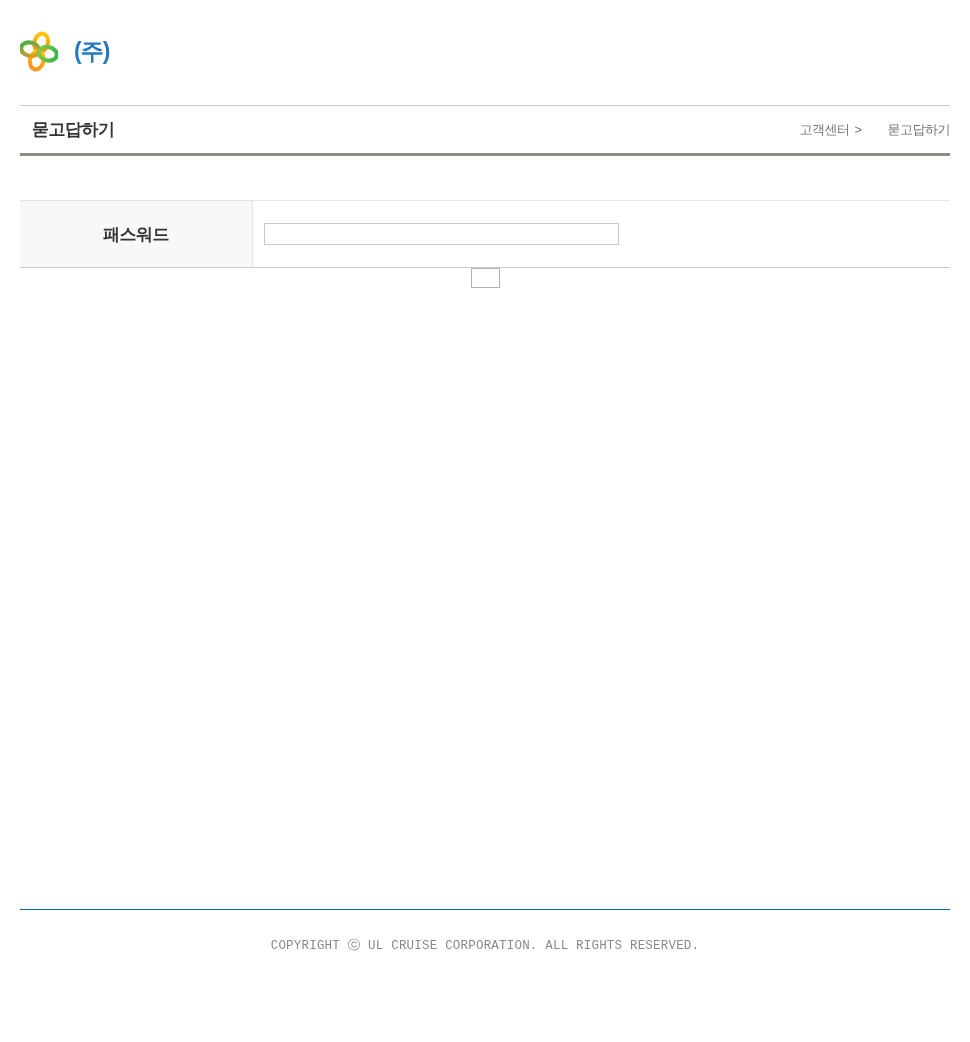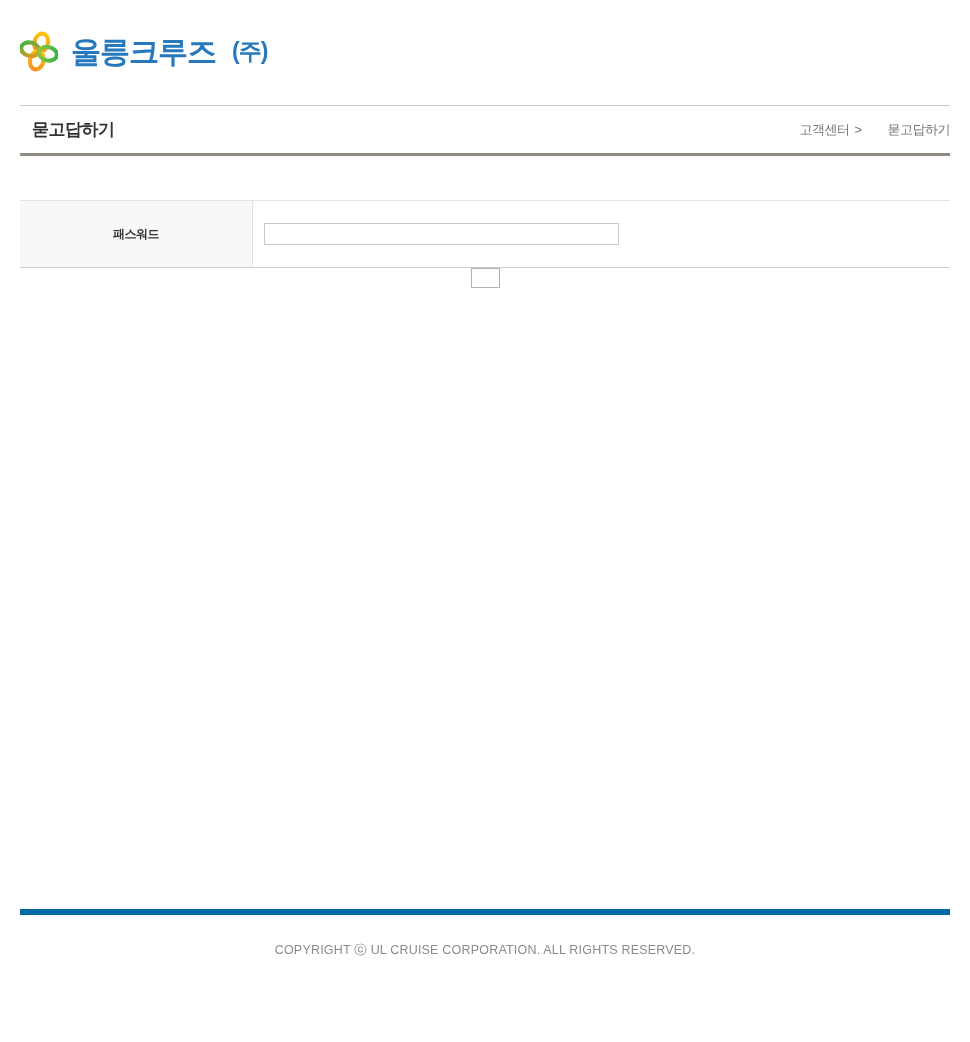"울릉크루즈" span.logo-text { html: <span>울릉크루즈</span> -> none }
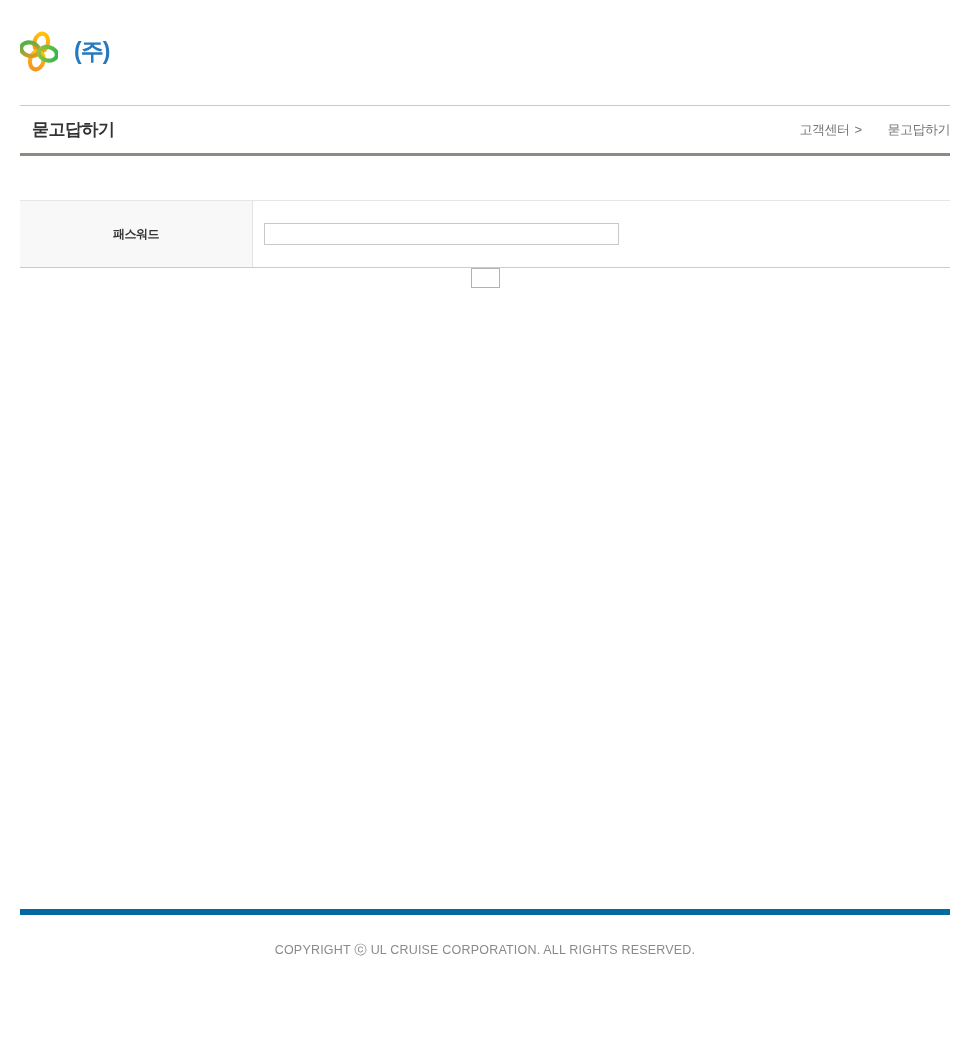"패스워드" .field-label { font-size: 12px -> 17px }
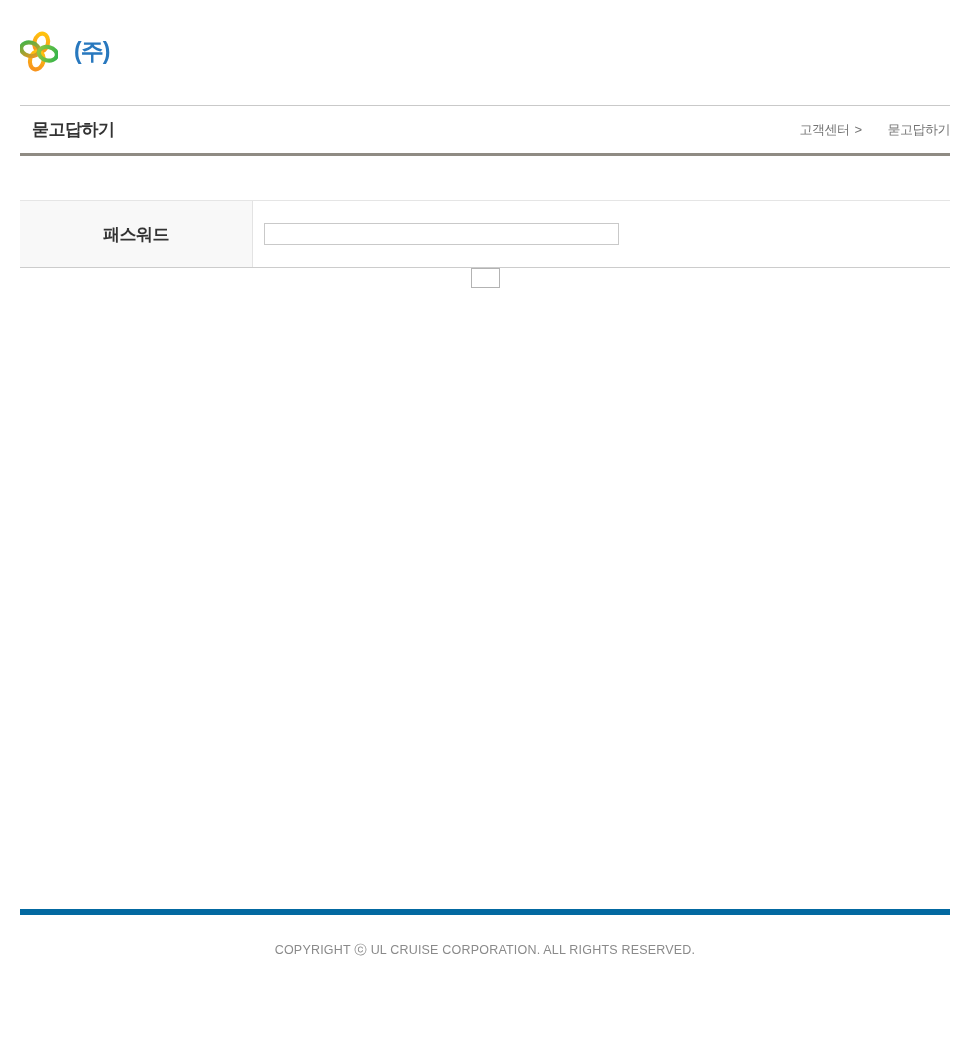"COPYRIGHT ⓒ UL CRUISE CORPORATION." .footer { border-top: 6px solid #0369a1 -> 1px solid #0369a1; font-family: none -> Liberation Mono, monospace }
